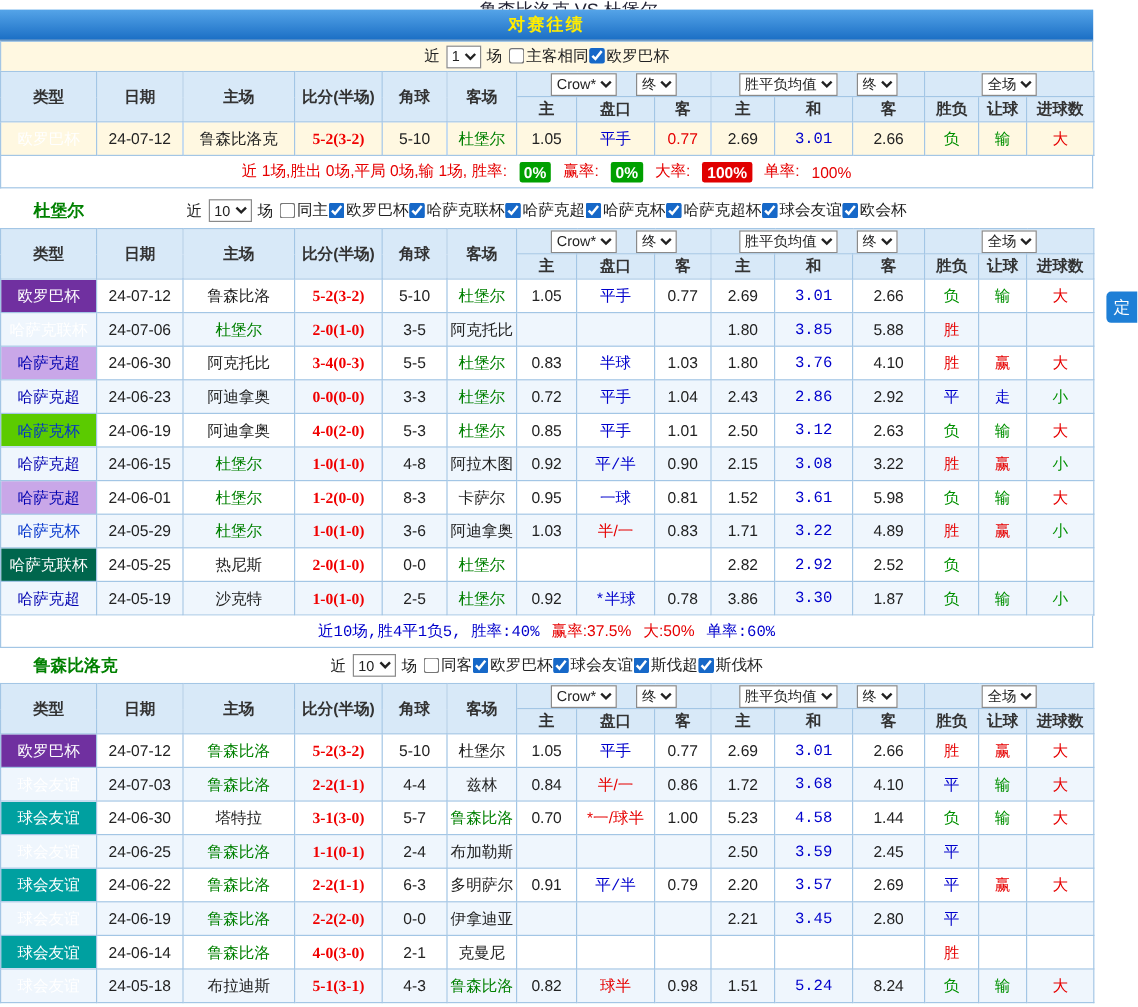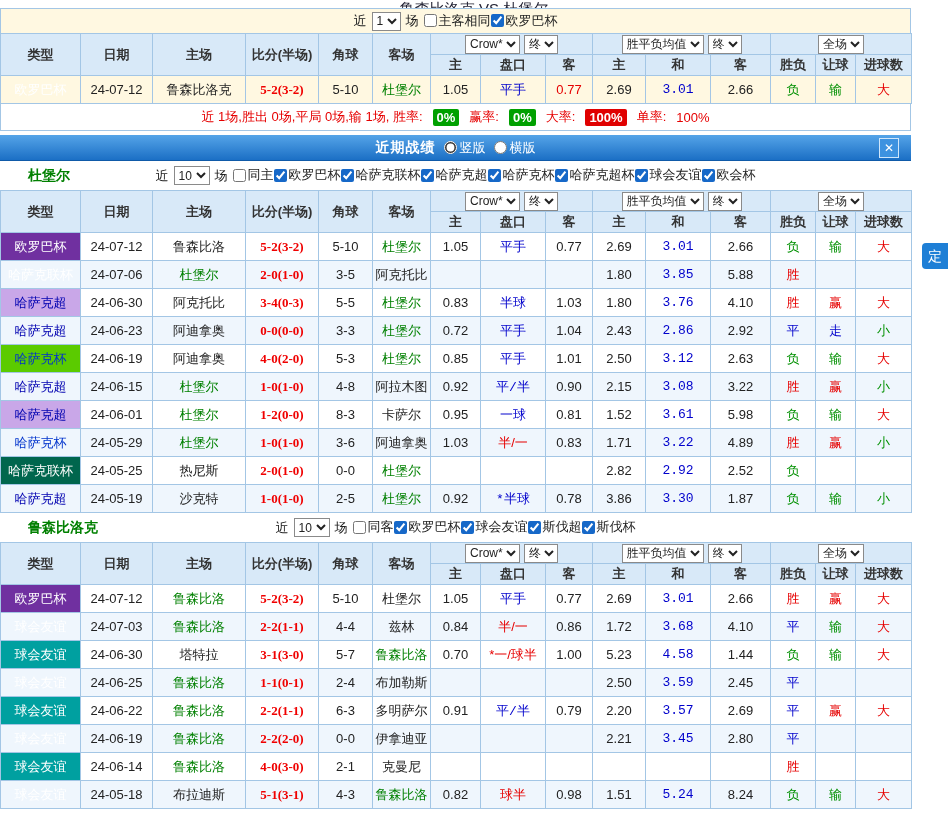"对赛往绩" div.bar { html: none -> <div> <span>对赛往绩</span> </div> }
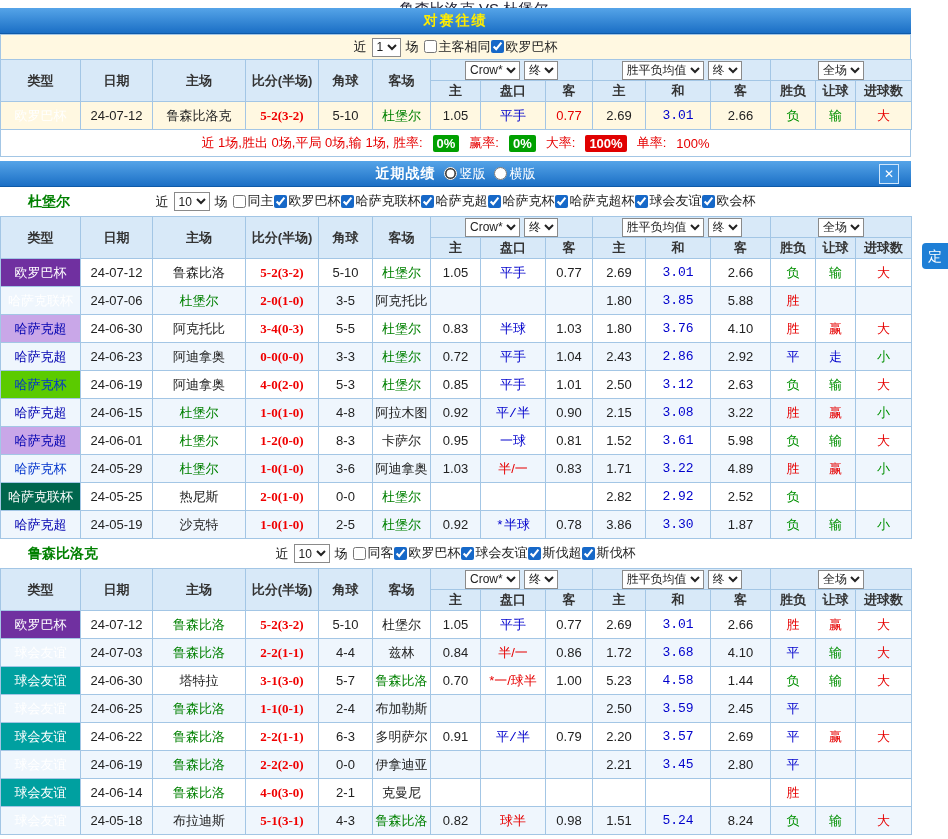"Crow*" thead .sel-group select { margin: 0 2px -> 0 8px }
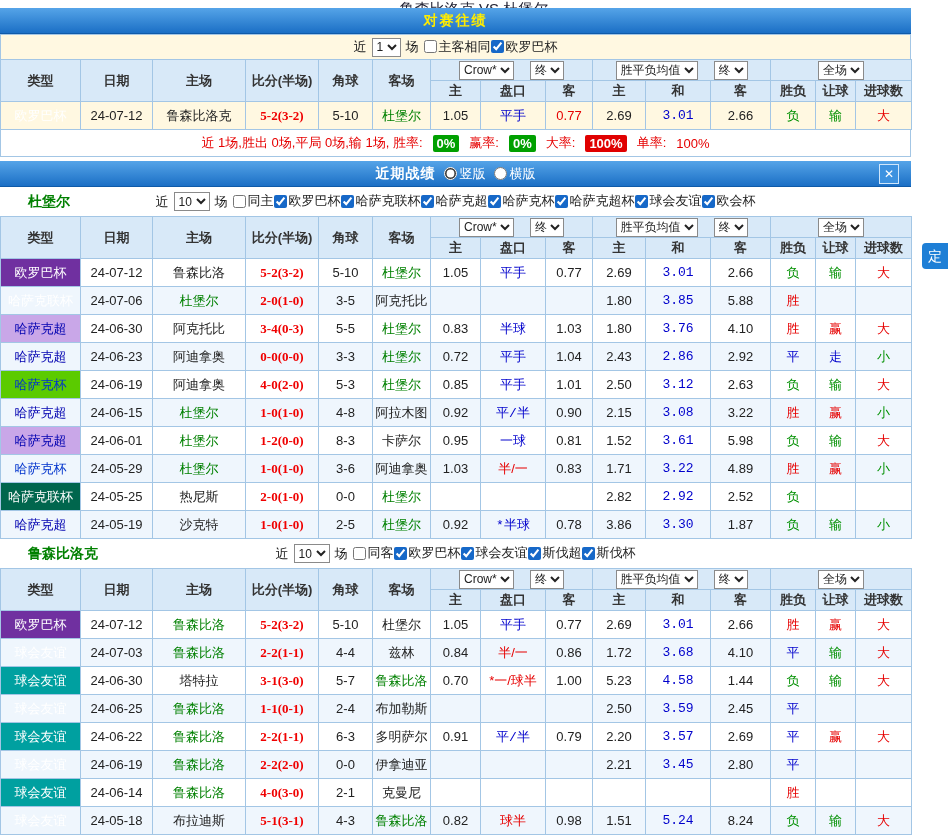"近期战绩" div.bar { html: <div> <span>近期战绩</span> <label> <input> <span>竖版</span> </label> <label> <input> <span>横版</span> </label> <span>✕</span> </div> -> none }
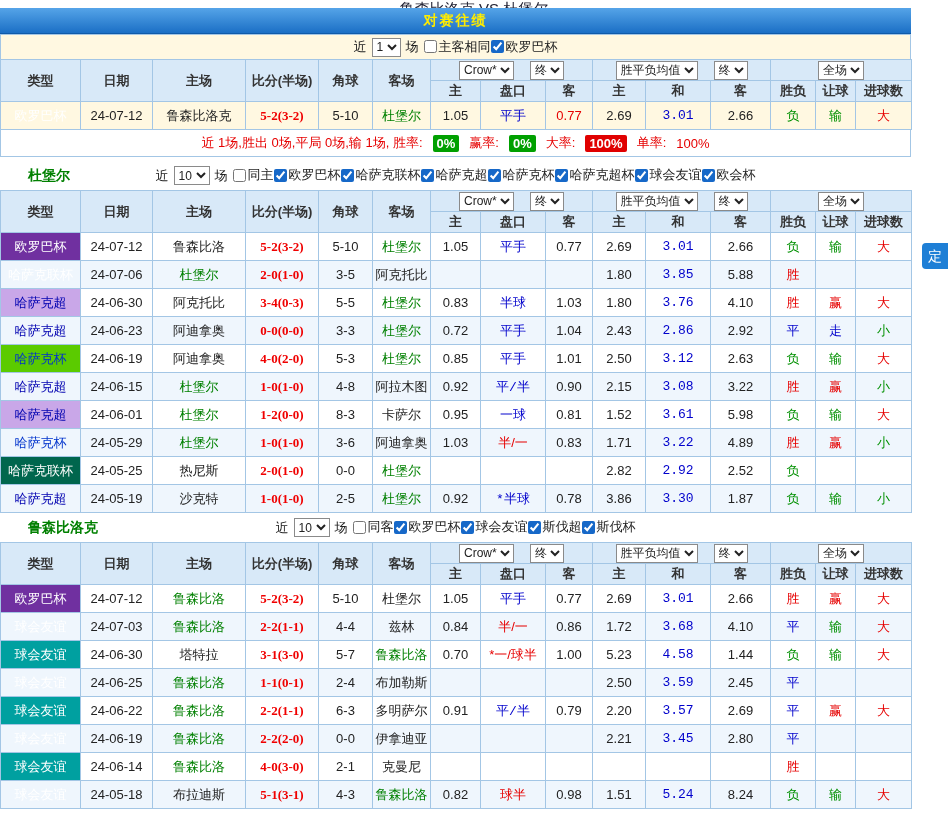"近10场,胜4平1负5, 胜率:40%" div.summary { html: none -> <div> <span>近10场,胜4平1负5, 胜率:40% </span> <span>赢率:37.5% </span> <span>大:50% </span> <span>单率:60%</span> </div> }
